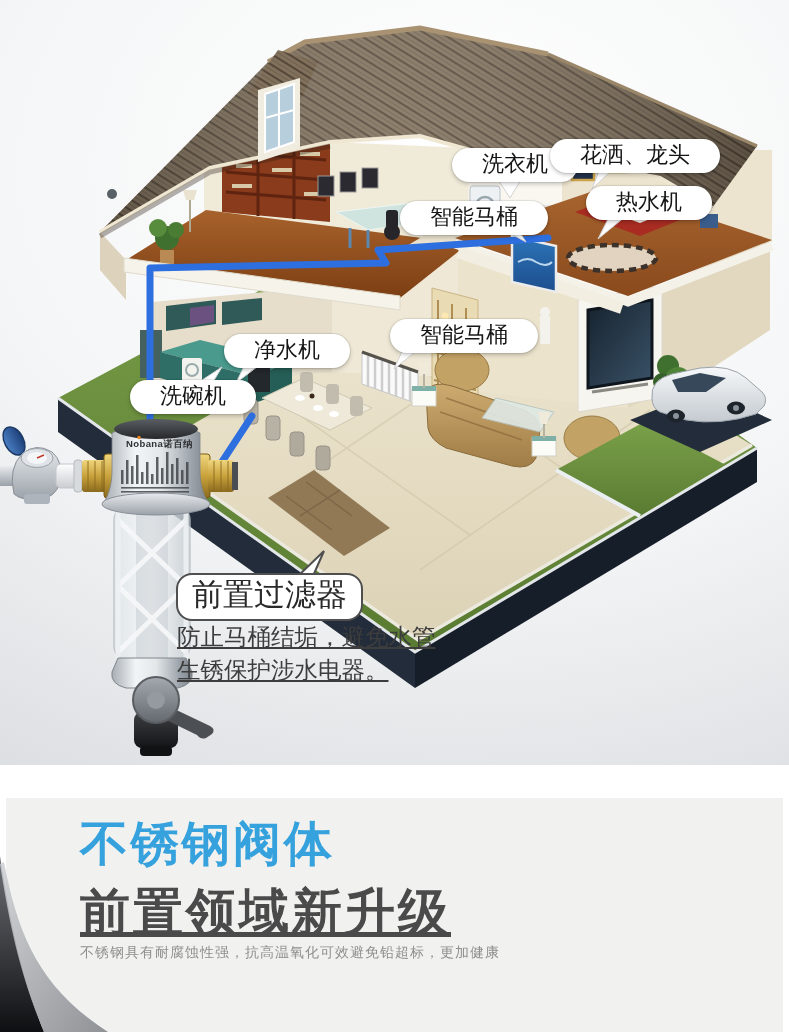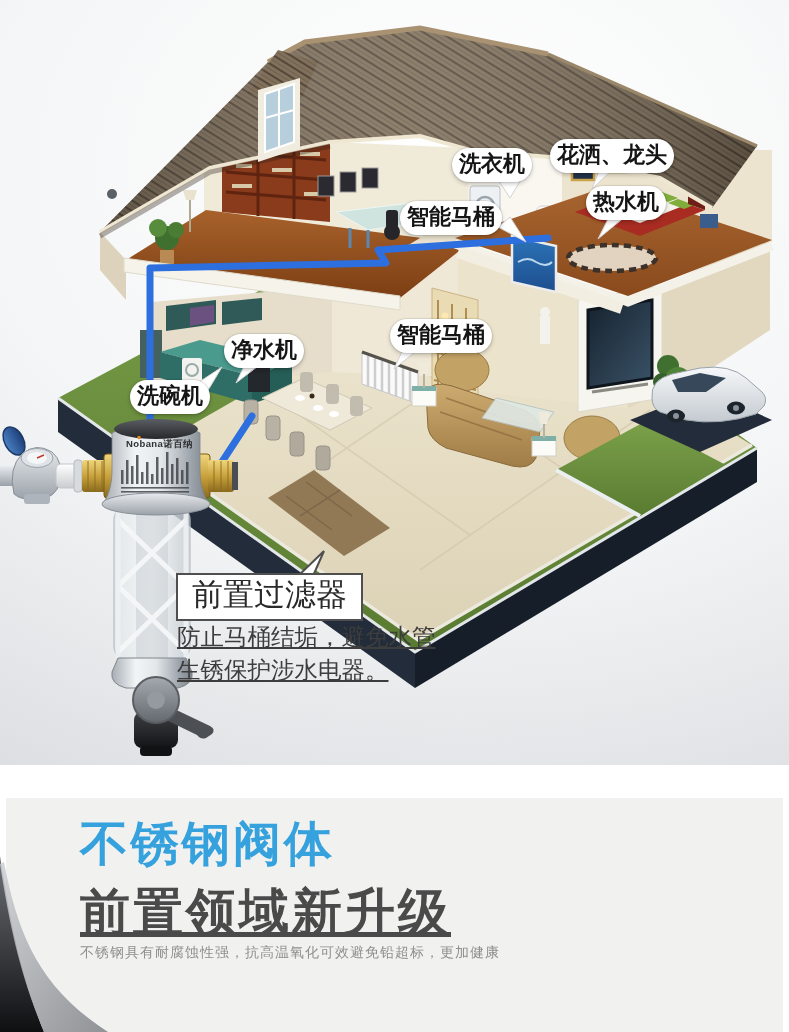"洗衣机" .bubble { font-weight: bold -> normal; padding: 2px 7px 4px -> 2px 30px 4px }
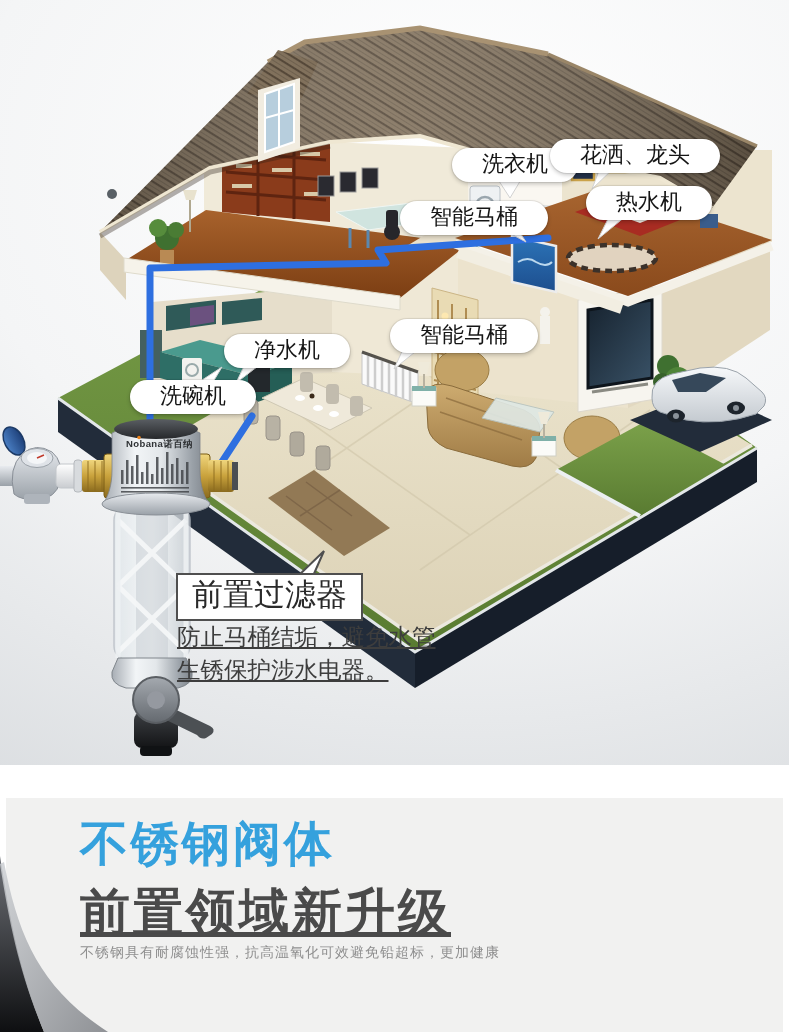"前置过滤器" .bubble-lg { border-radius: 0 -> 16px }
